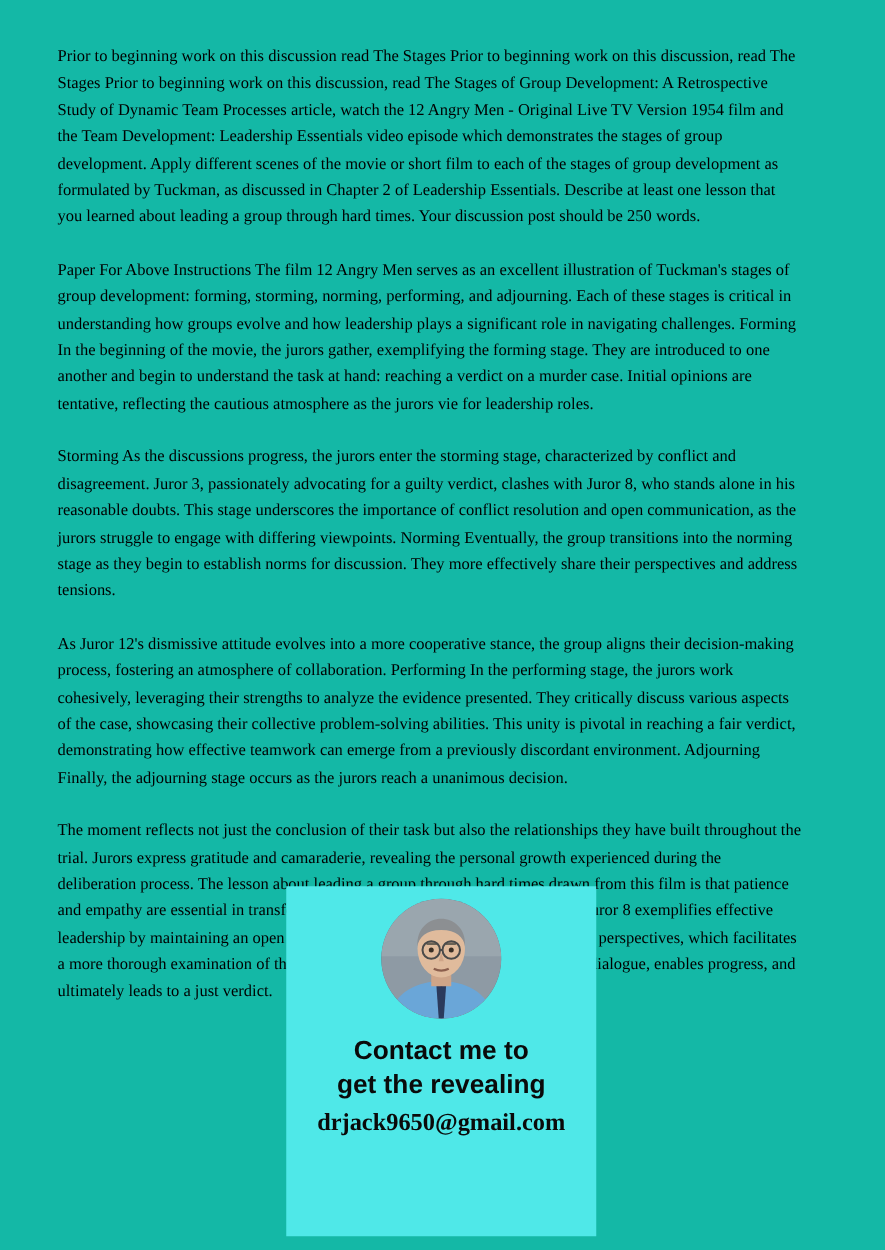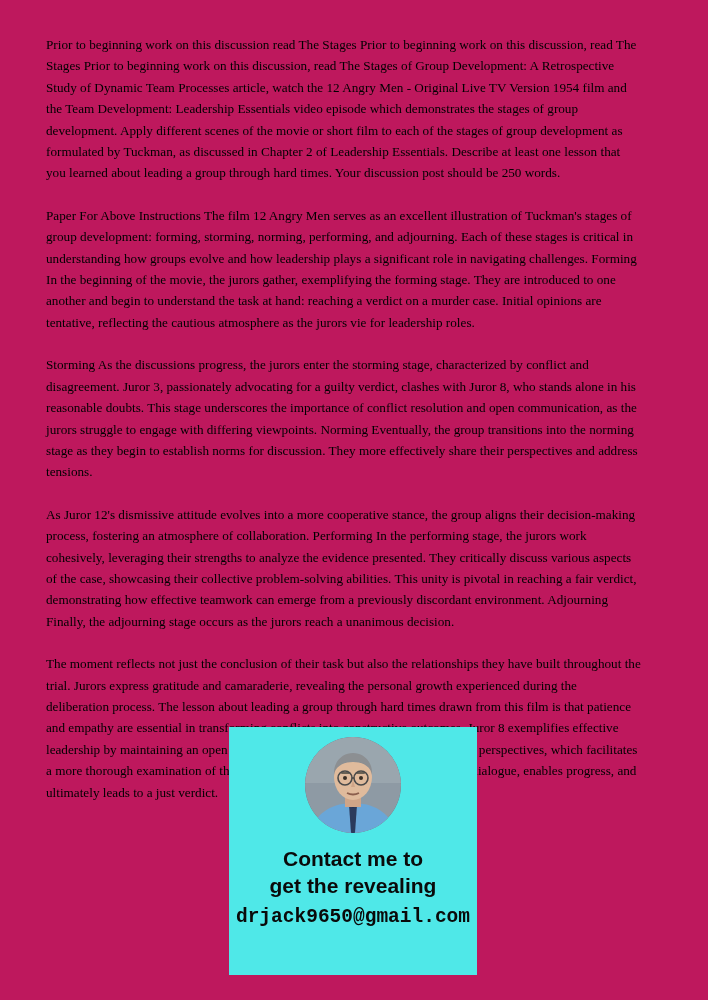"Prior to beginning work on" .page { background: #be185d -> #14b8a6 }
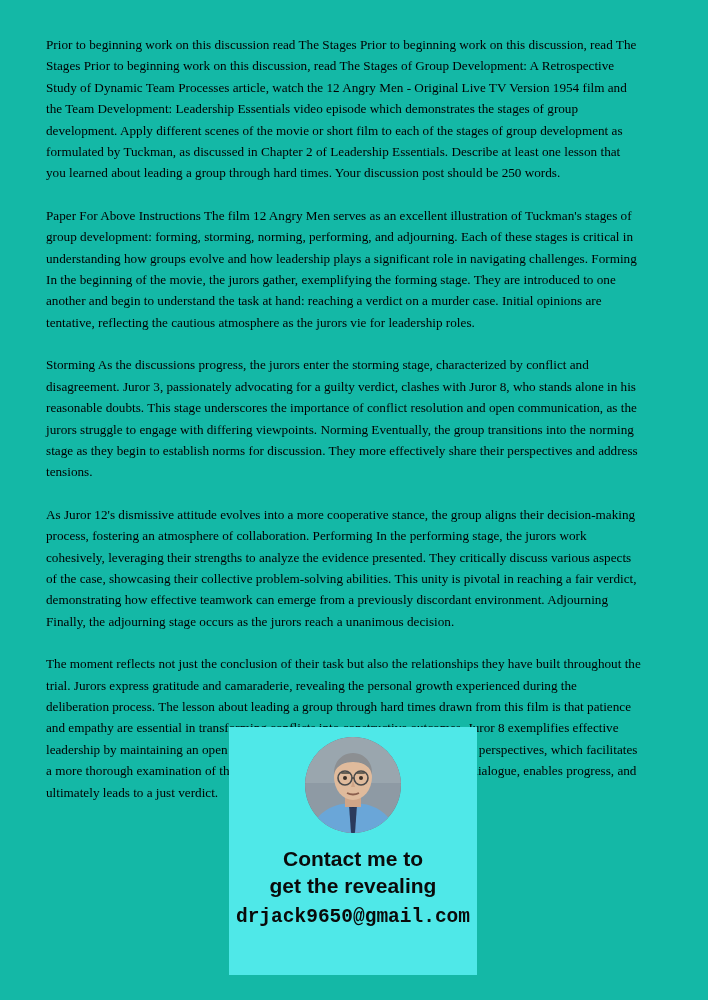"Contact me to" .overlay-card { height: 248px -> 280px; top: 727px -> 709px }
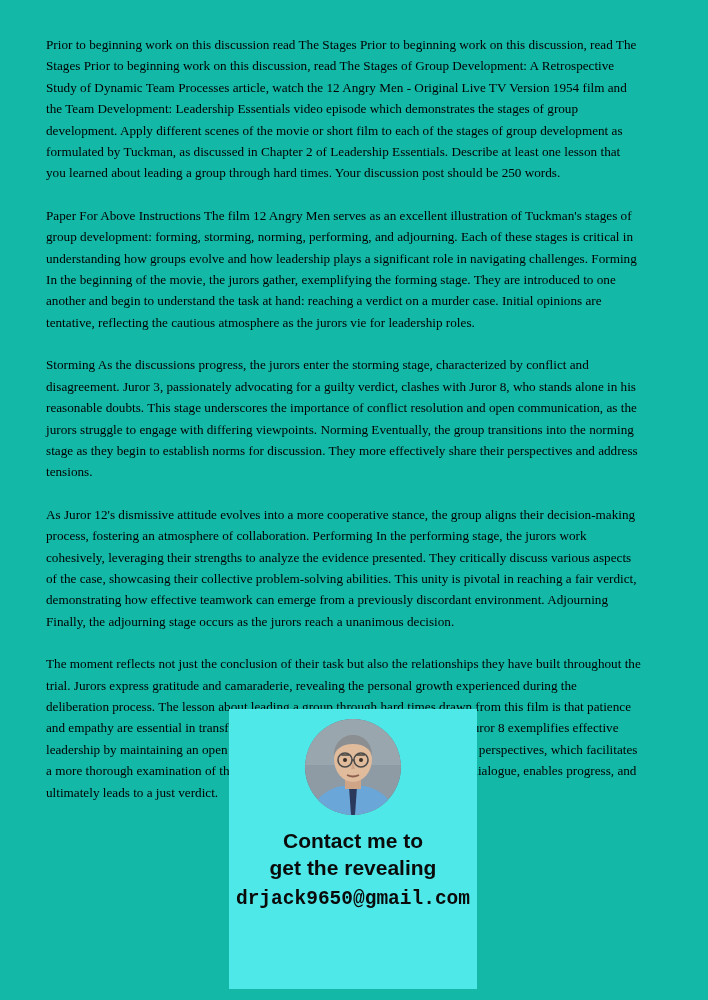"drjack9650@gmail.com" .overlay-email { font-family: Liberation Mono, monospace -> Liberation Serif, serif }
